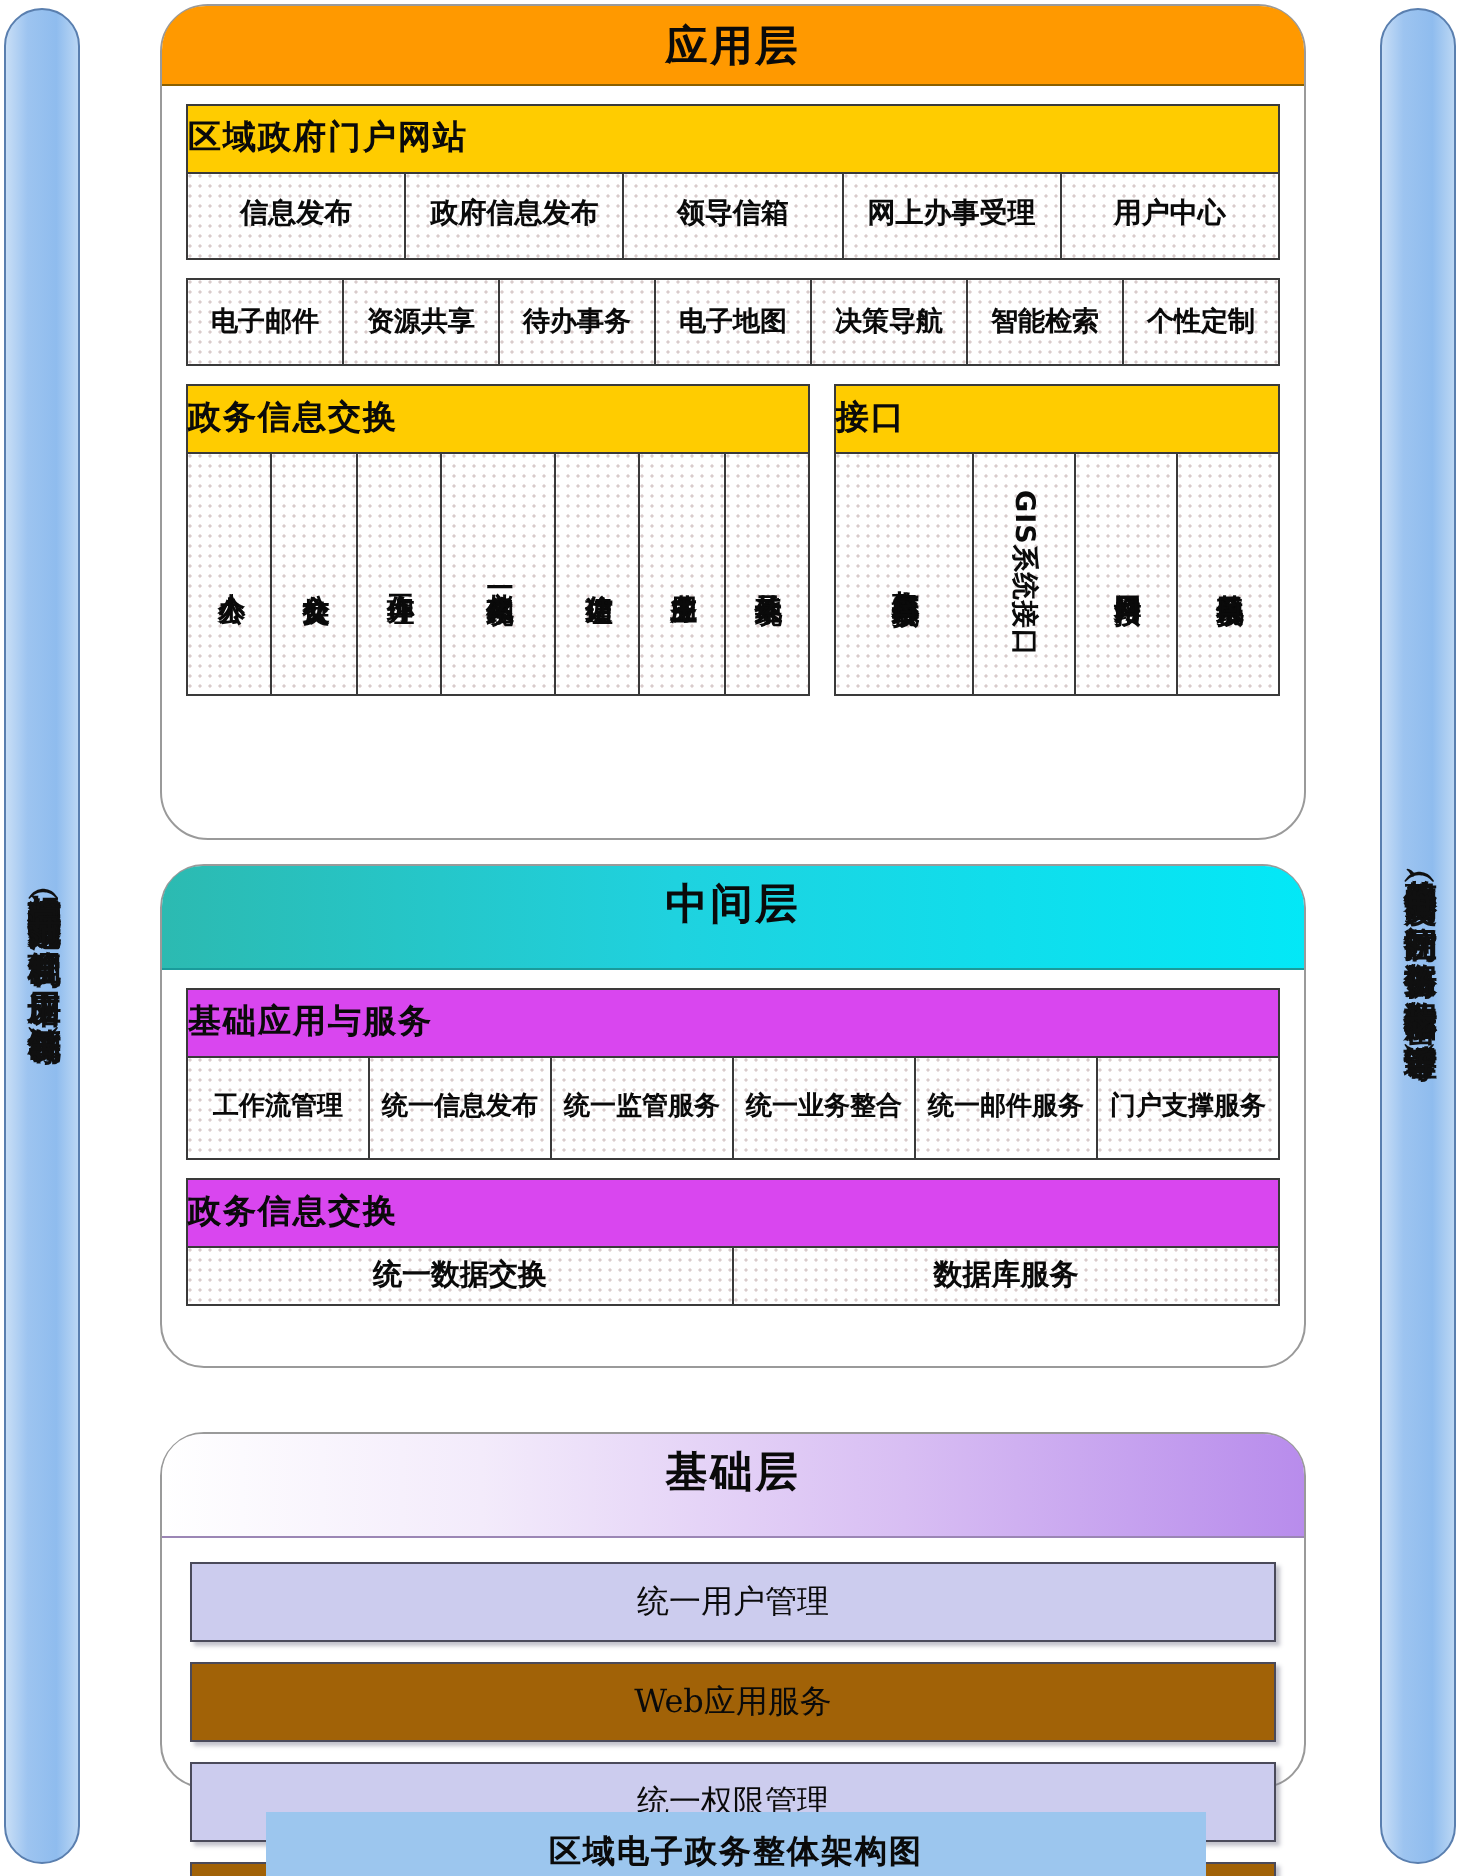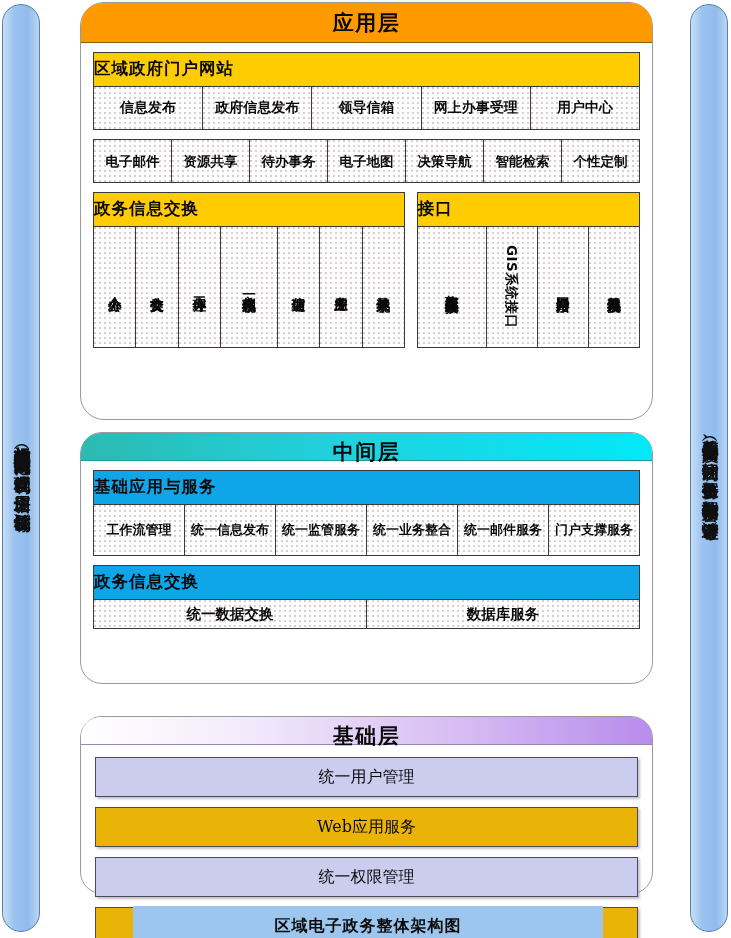"中间层" .layer-title { height: 28px -> 52px }
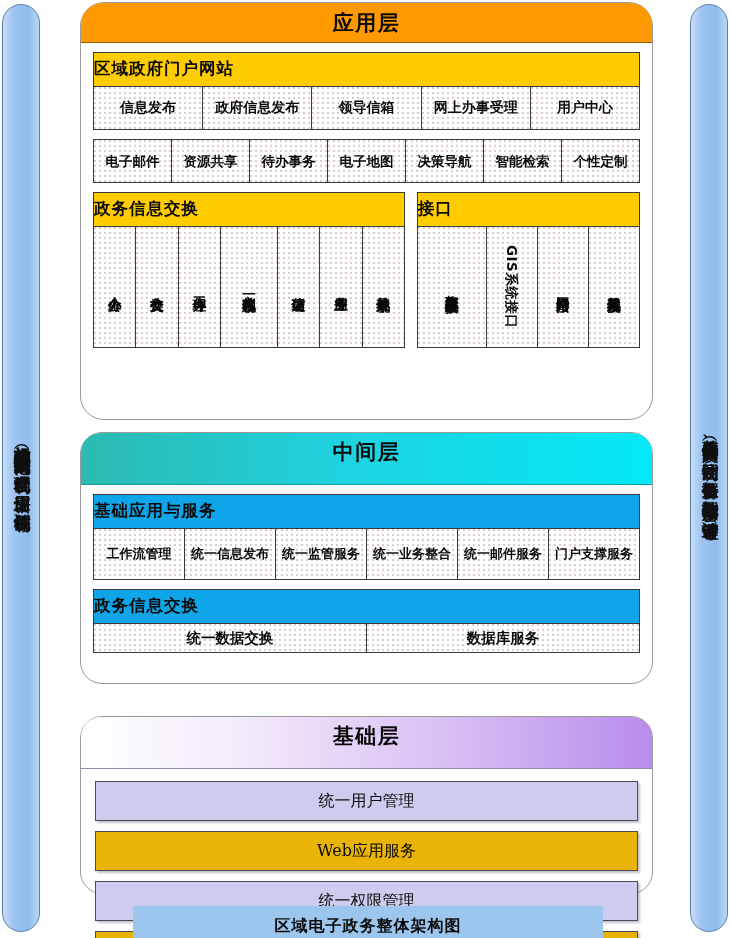"基础应用与服务" .head-cyan { background: #0ea5e9 -> #d946ef }
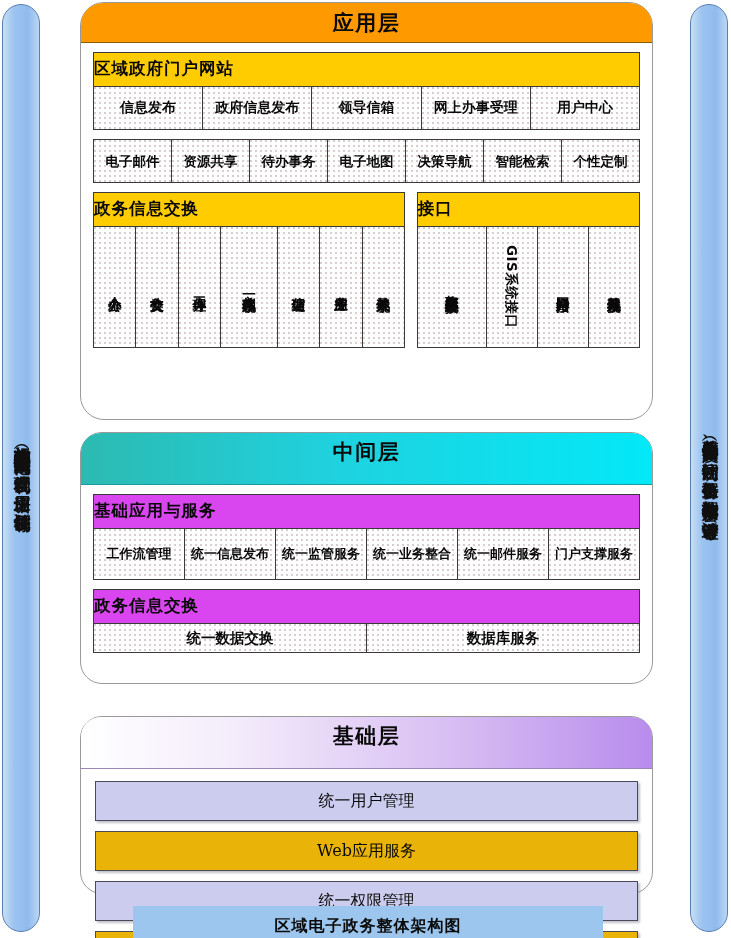"Web应用服务" .base-box.lilac { background: #eab308 -> #a16207 }
